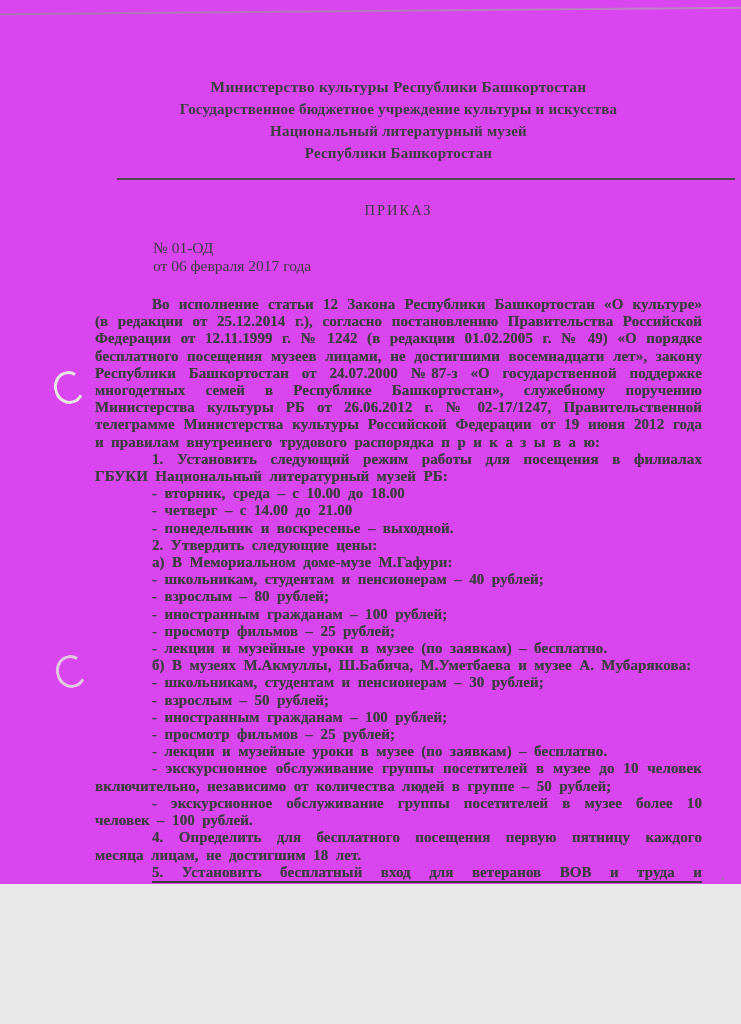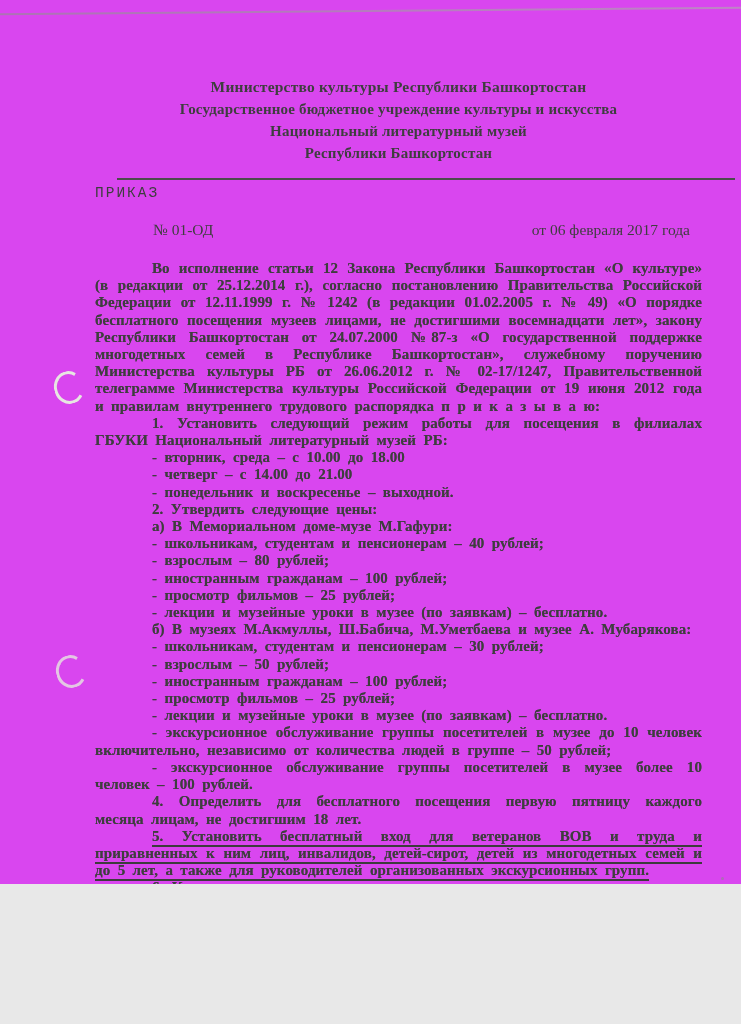"ПРИКАЗ" .doc-title { font-family: Liberation Mono, monospace -> none; margin-top: 5px -> 22px; text-align: left -> center }
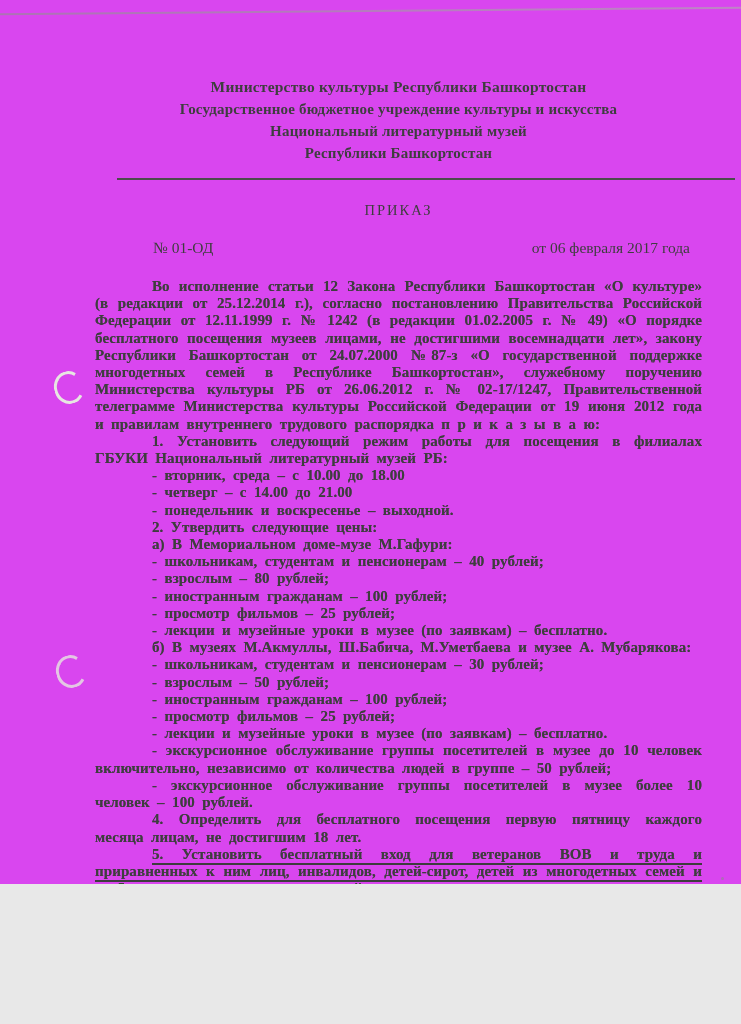"№ 01-ОД" .num-row { flex-direction: none -> column }
